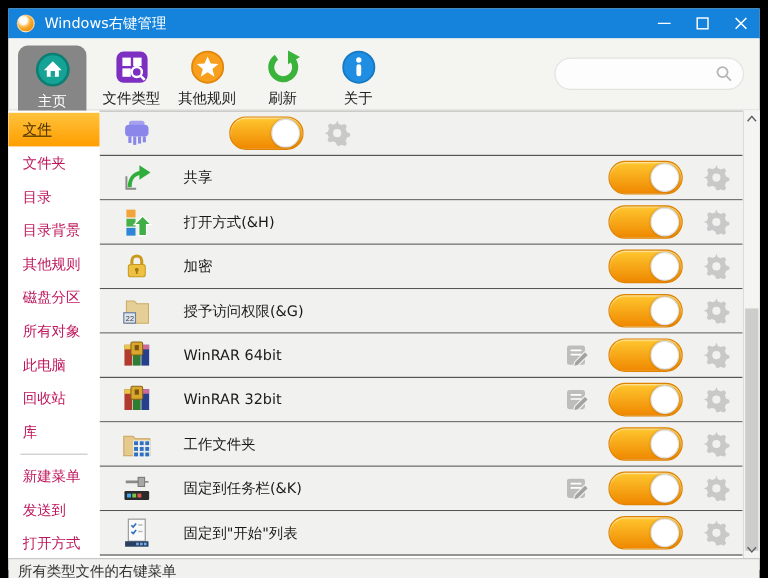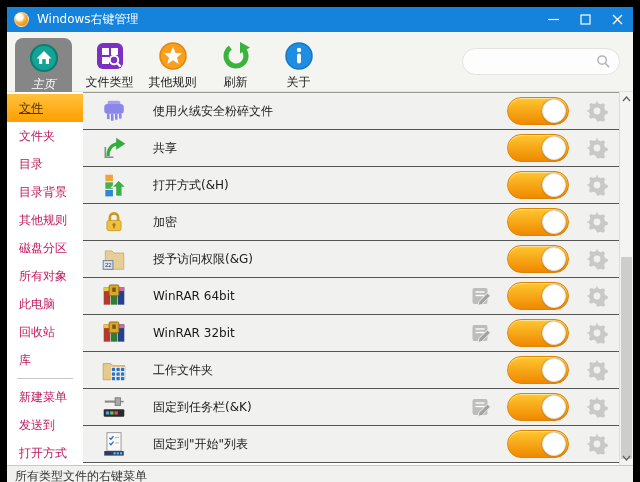"主页" .tb-btn.active .tb-label { font-style: italic -> none }
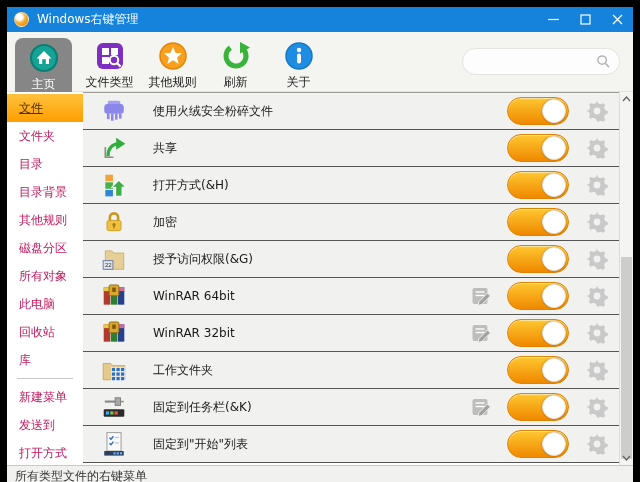"使用火绒安全粉碎文件" span.row-label { html: <span>使用火绒安全粉碎文件</span> -> none }
